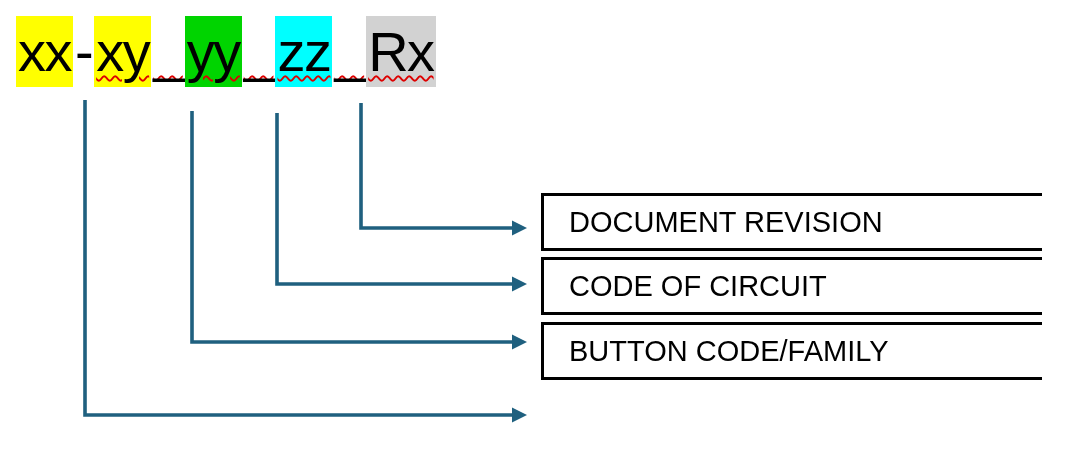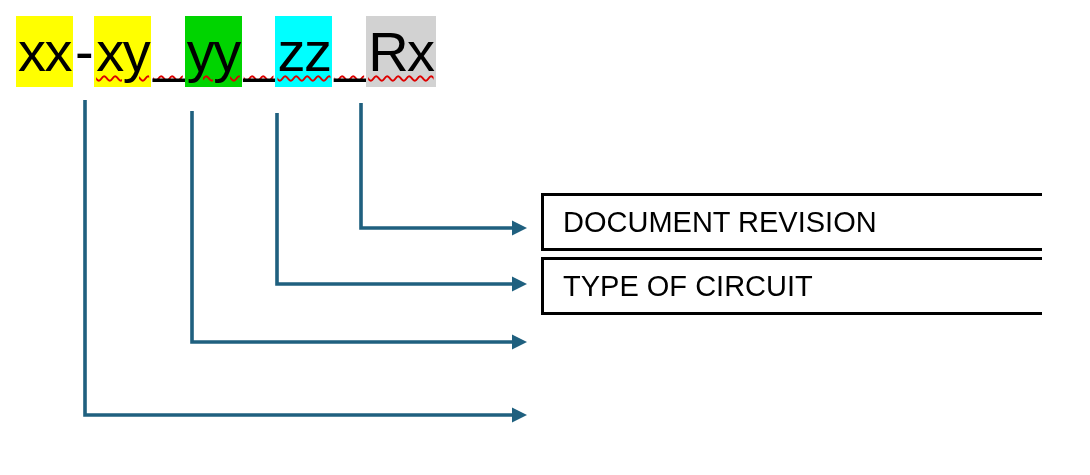"DOCUMENT REVISION" .label-box { padding-left: 19px -> 25px }
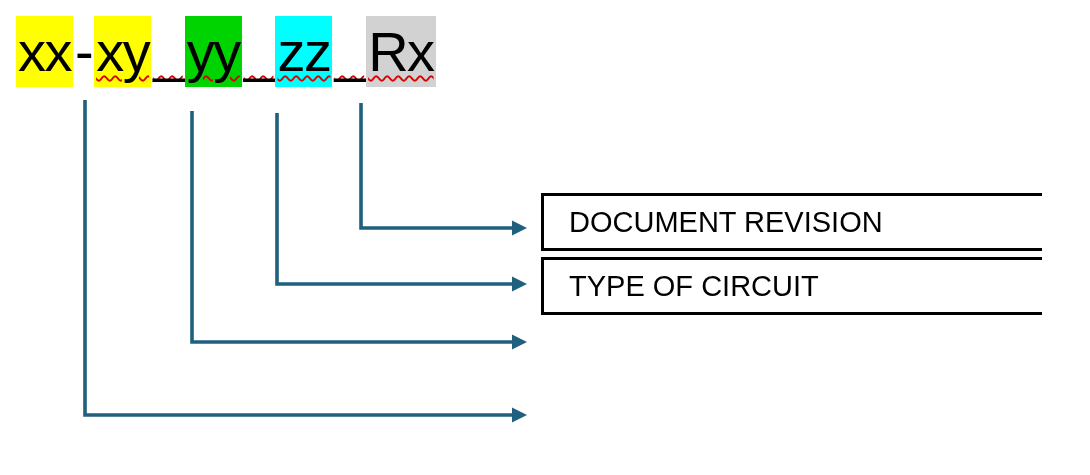"TYPE OF CIRCUIT" span { text: TYPE -> CODE }
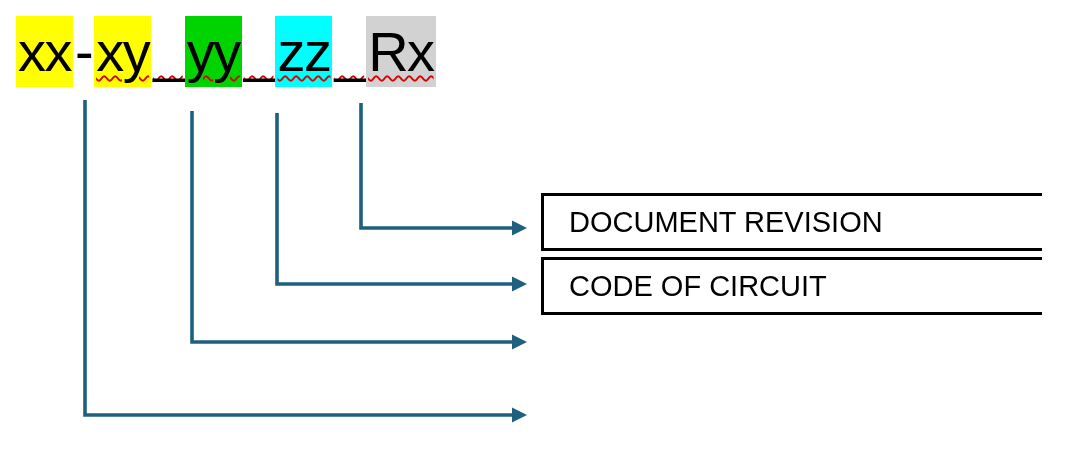"BUTTON CODE/FAMILY" div.label-box { html: none -> <div> <span>BUTTON CODE/FAMILY</span> </div> }
